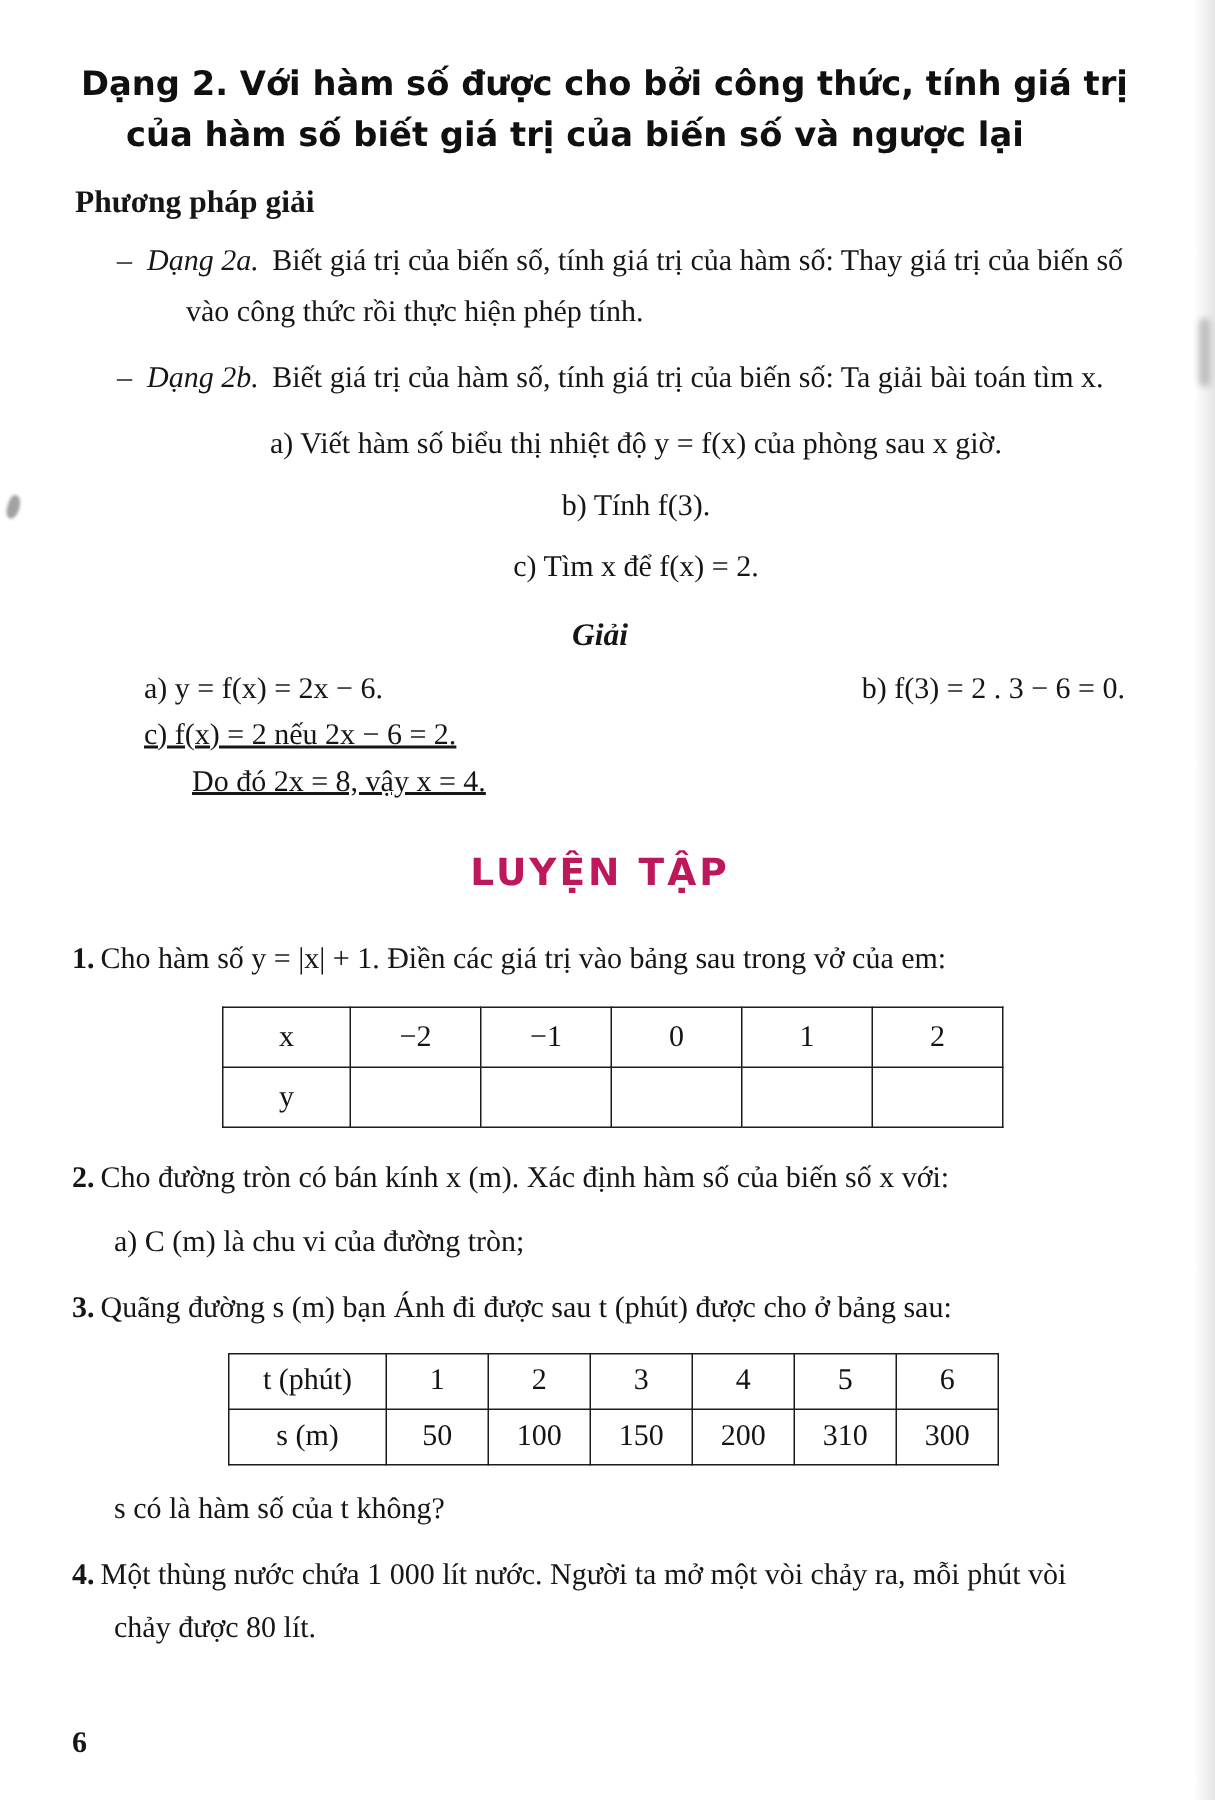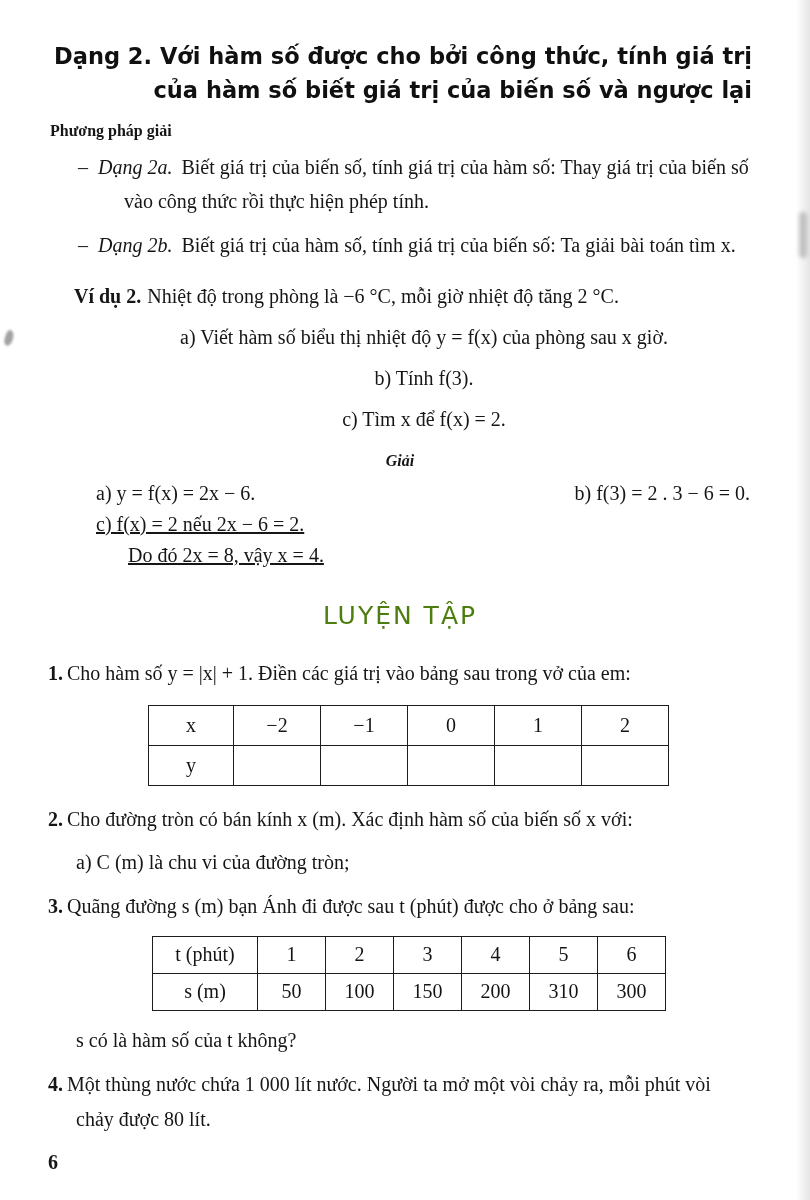"Dạng 2. Với hàm số" .heading { text-align: right -> none }
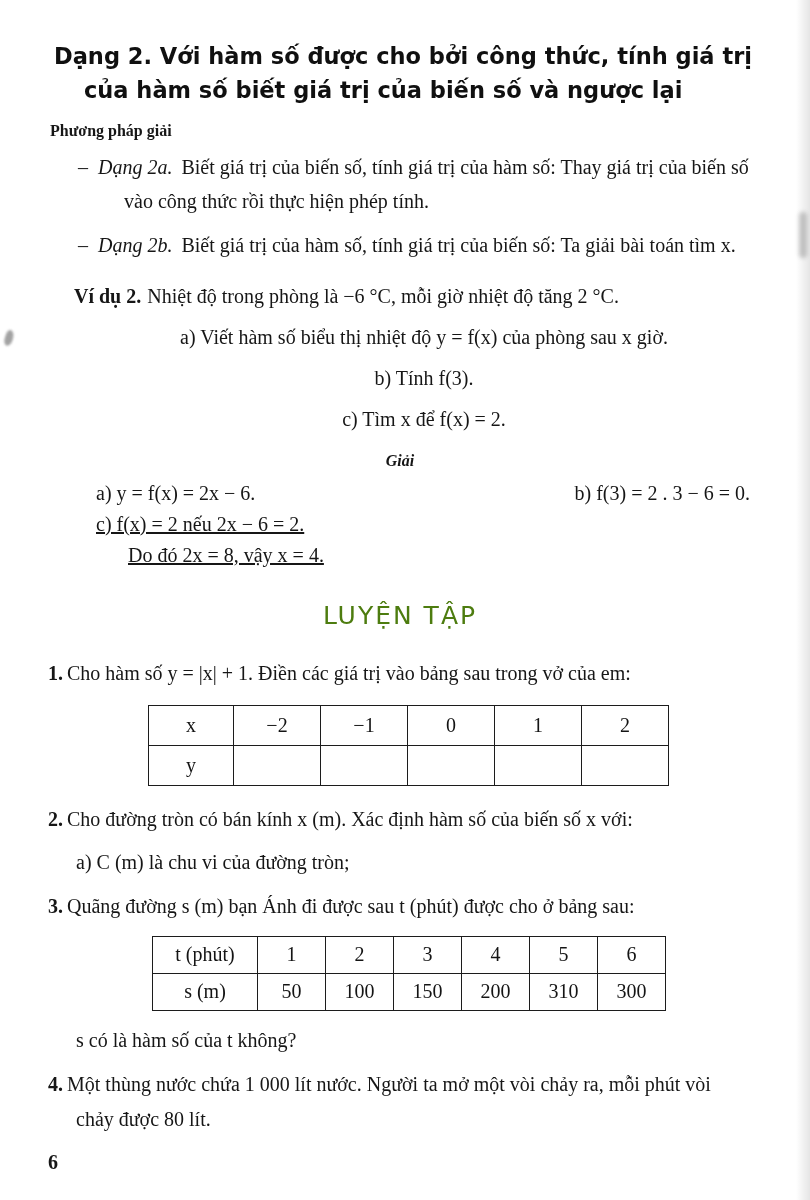"Phương pháp giải" .method-title { font-size: 16px -> 21px }
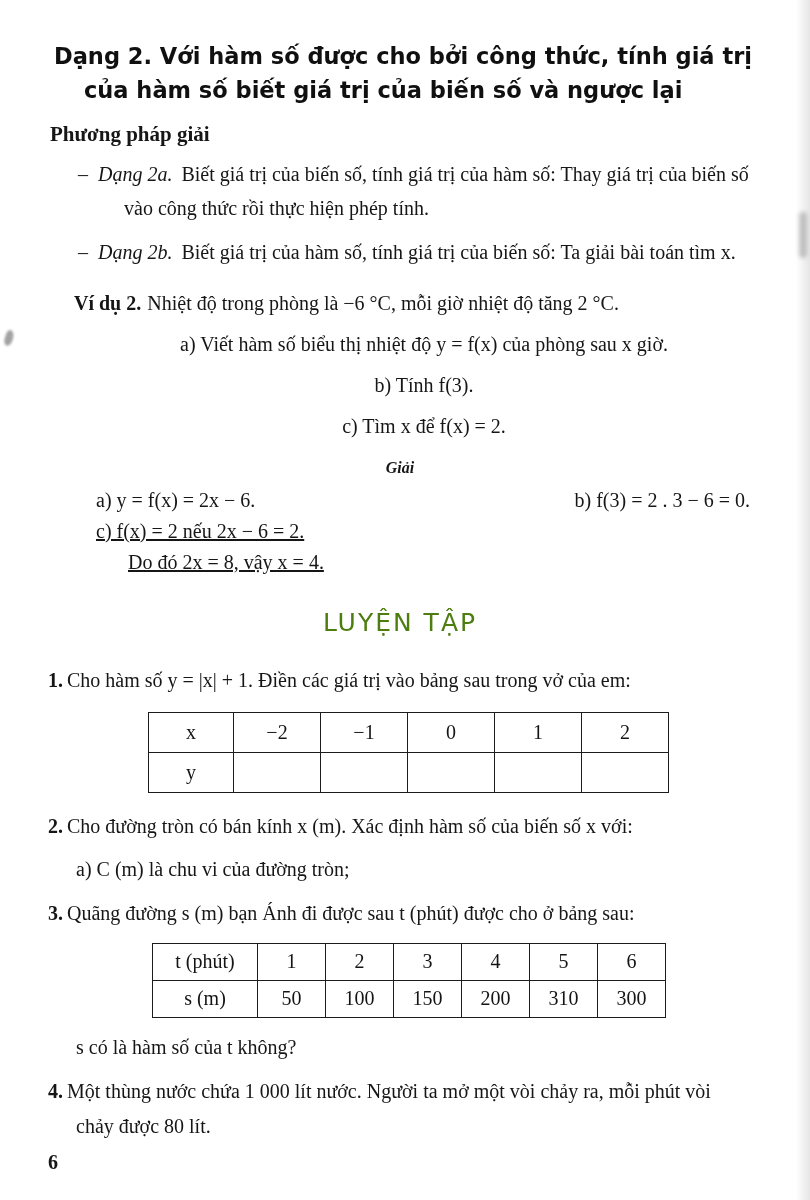"Ví dụ 2. Nhiệt độ" div.example { html: <div> <span>Ví dụ 2.</span><span>Nhiệt độ trong phòng là −6 °C, mỗi giờ nhiệt độ tăng 2 °C.</span> </div> -> none }
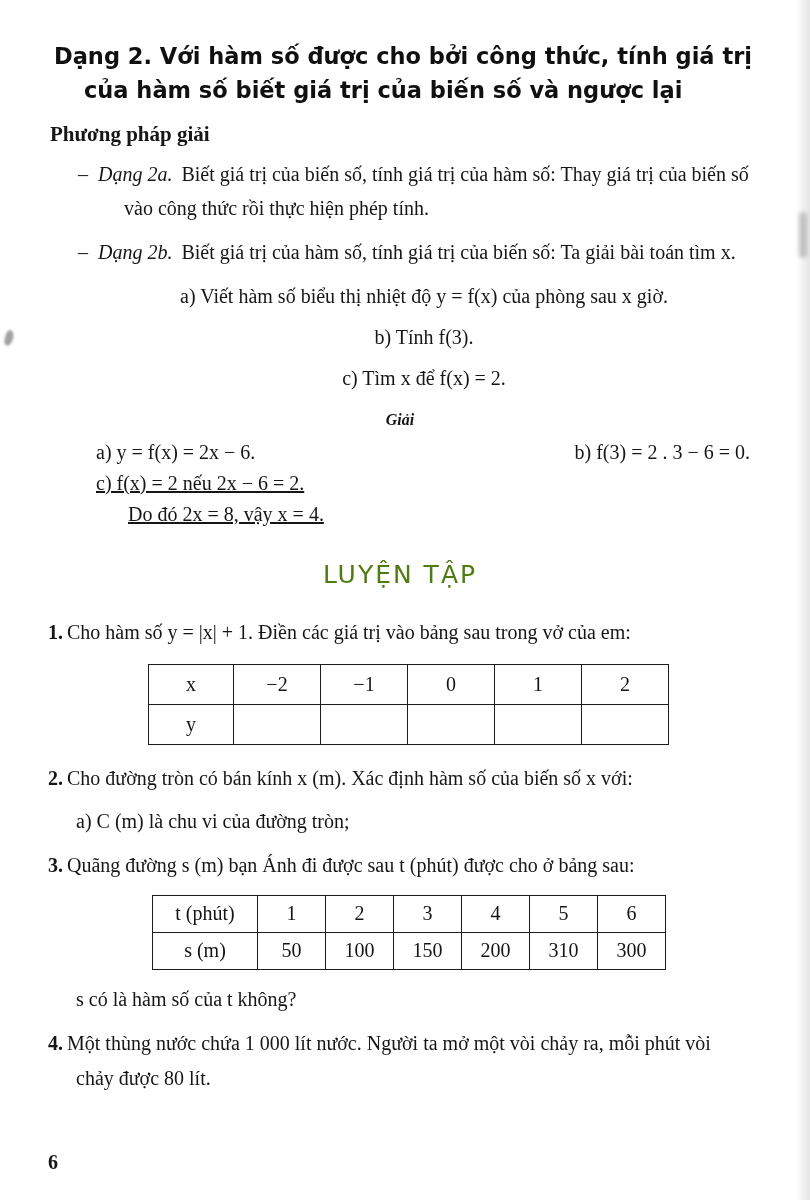"Giải" .solution-title { font-size: 16px -> 21px }
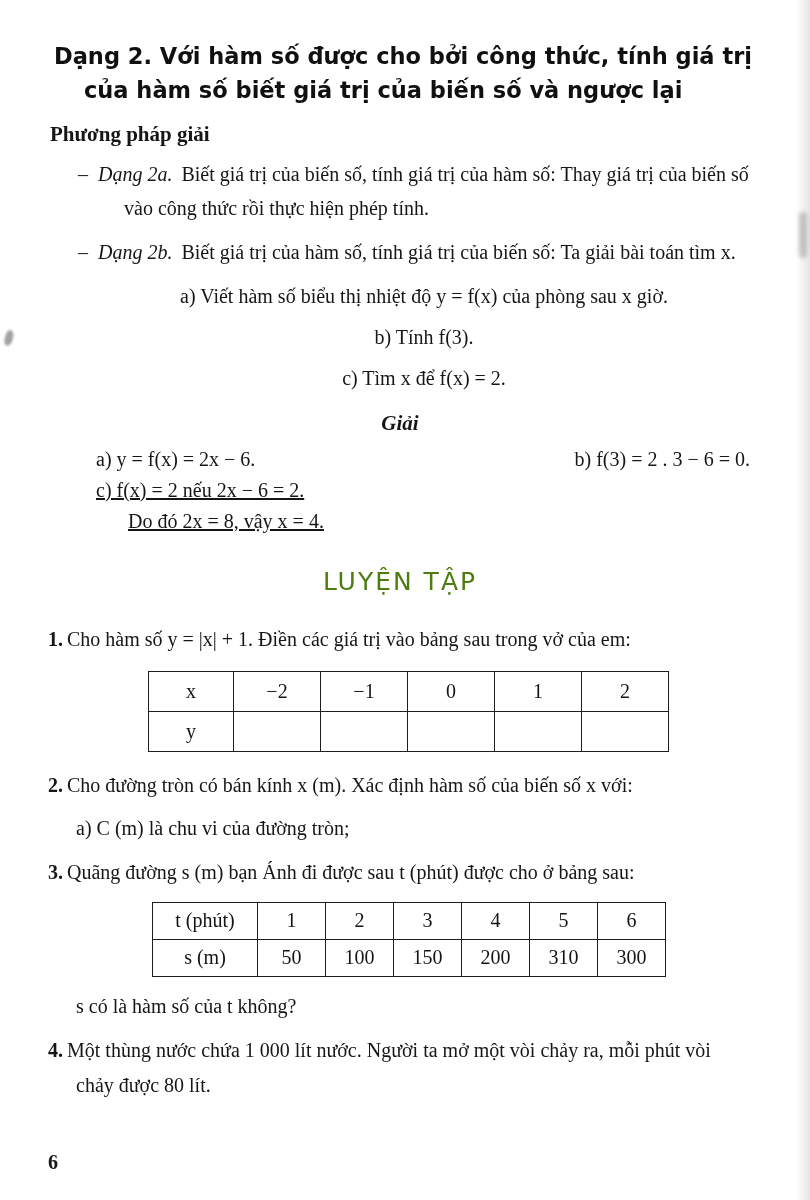"LUYỆN TẬP" .practice-title { color: #4d7c0f -> #be185d; font-weight: normal -> bold }
